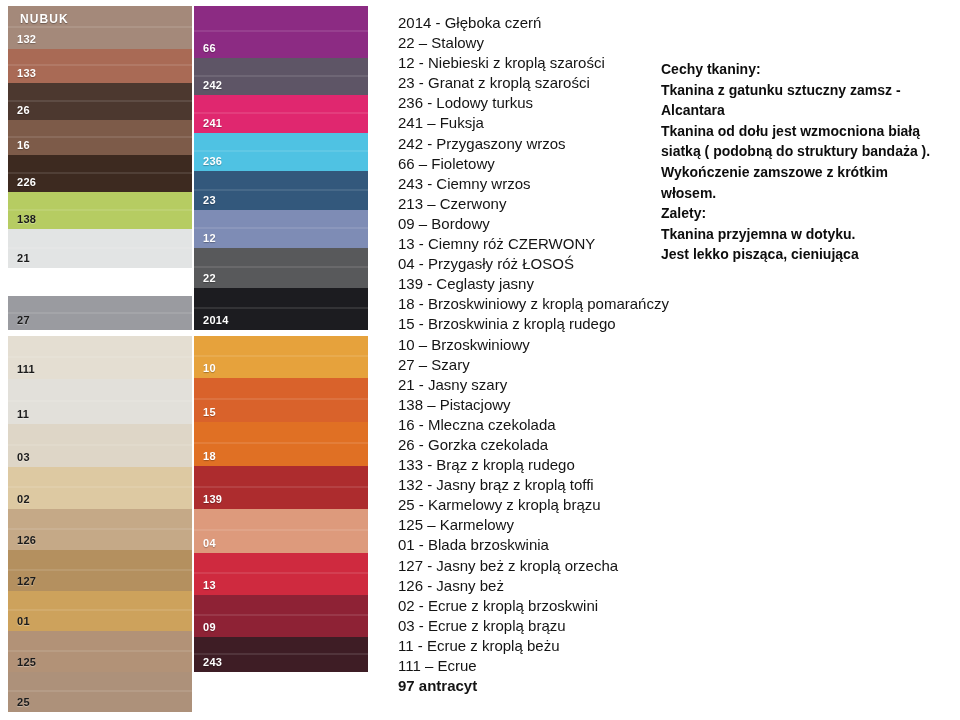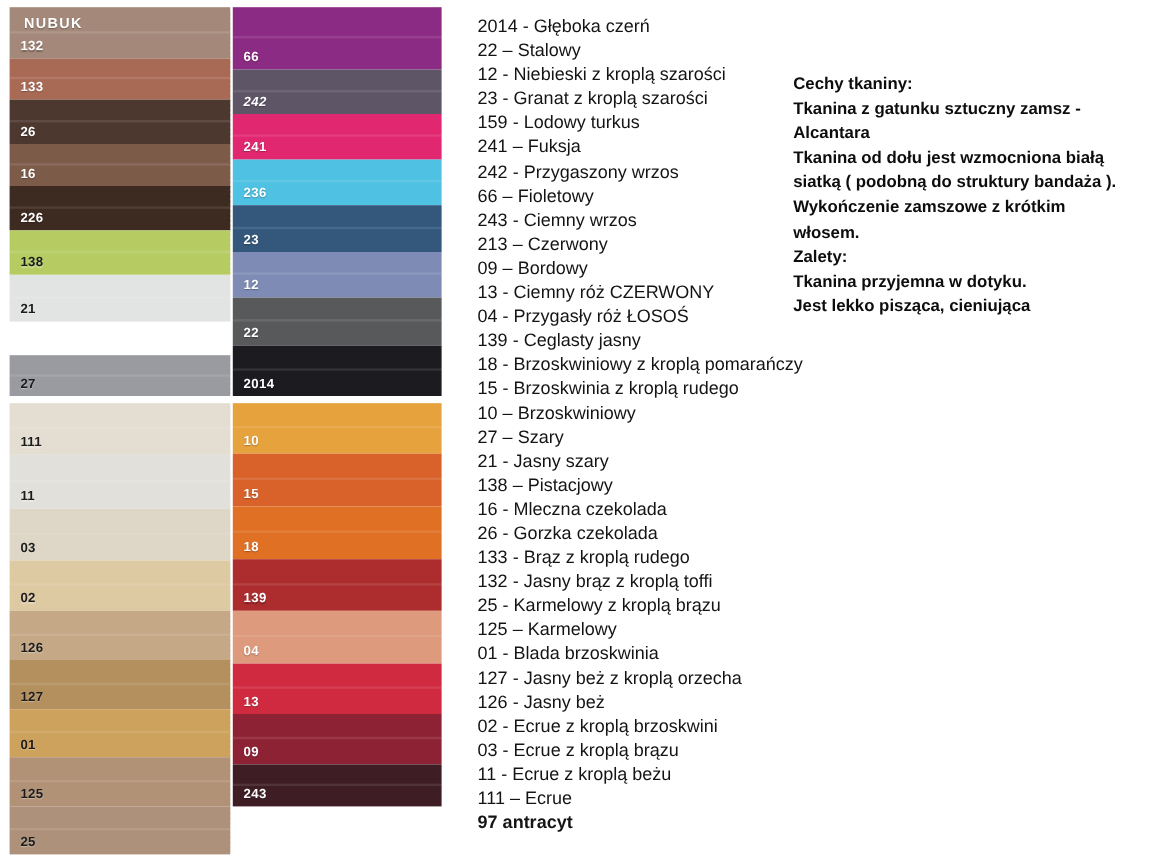"242" span.swatch-code { font-style: italic -> none }
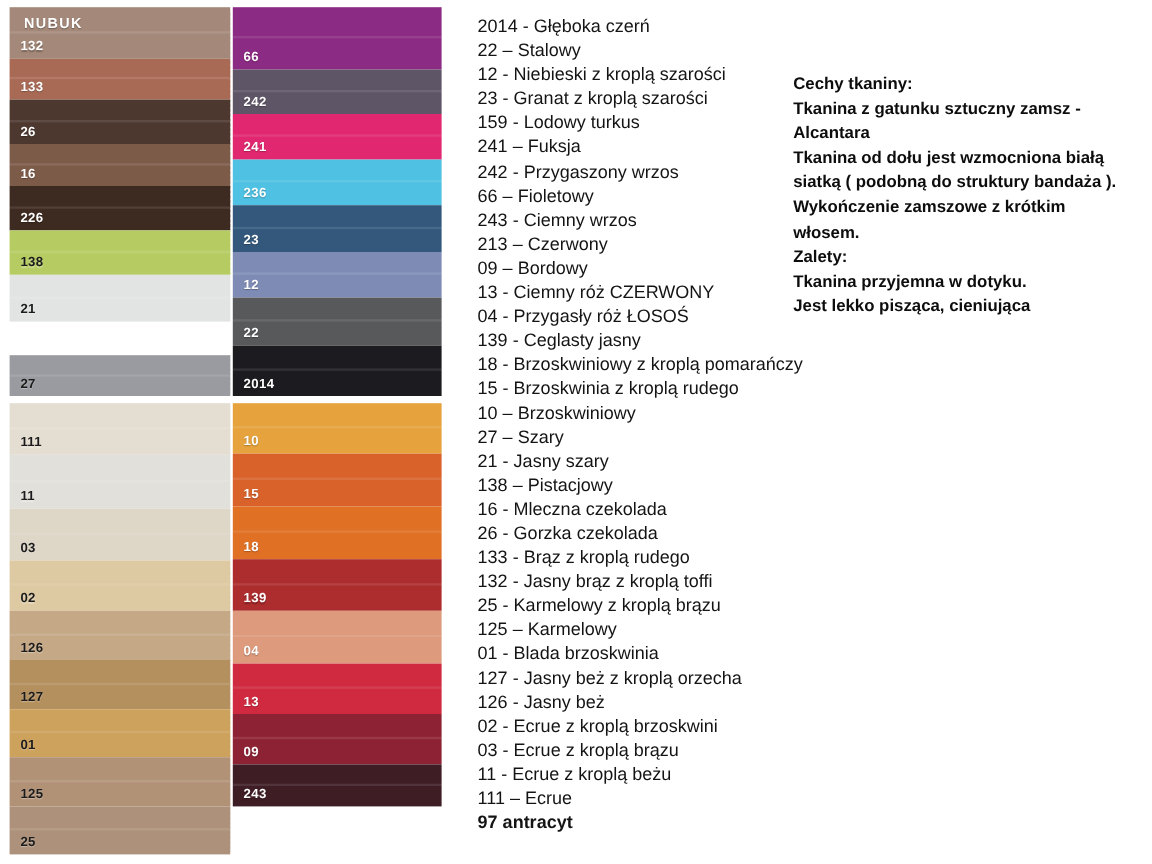"159 - Lodowy turkus" div.list-line { text: 159 -> 236 }
